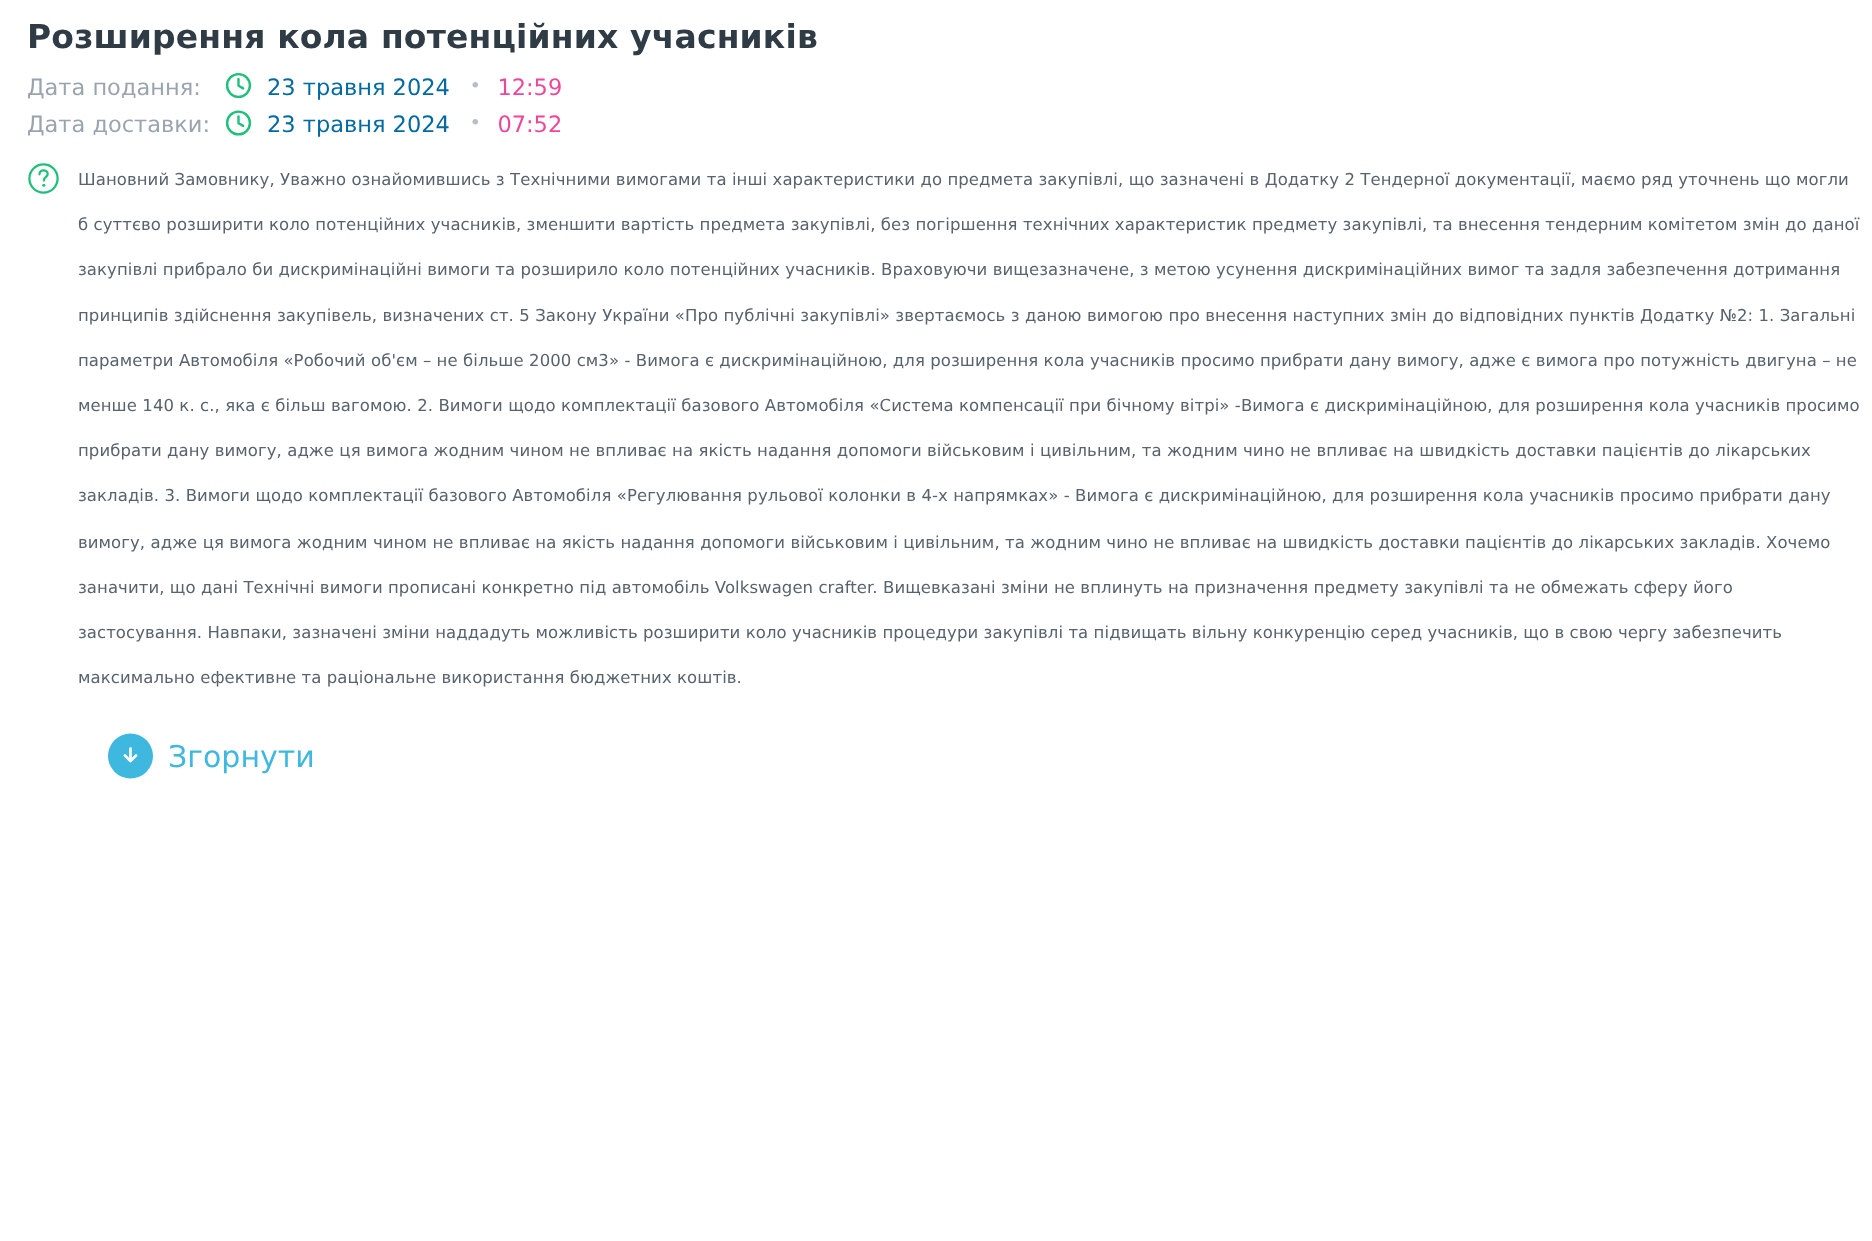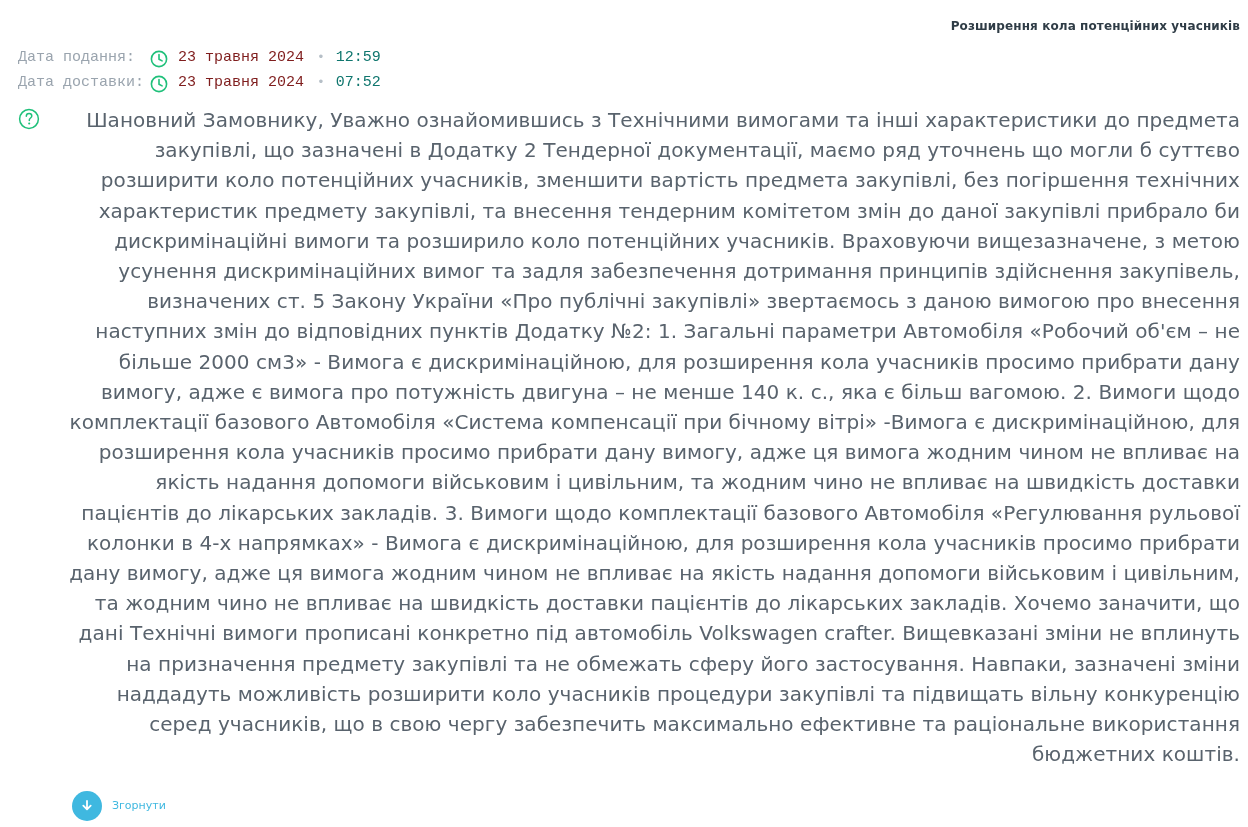"Розширення кола потенційних учасників" .title { font-size: 12px -> 22px; text-align: right -> none }
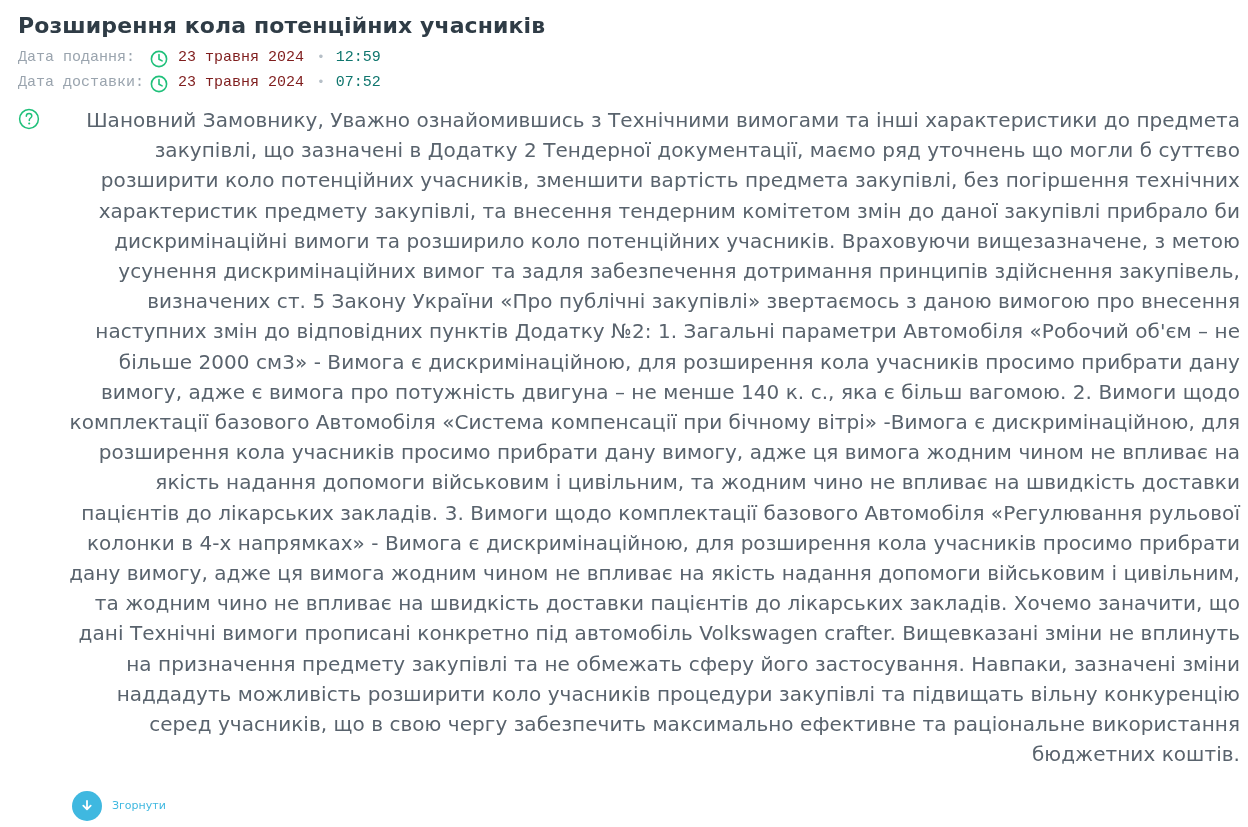"Дата подання:" .meta-row { align-items: flex-end -> flex-start; font-family: Liberation Mono, monospace -> none }
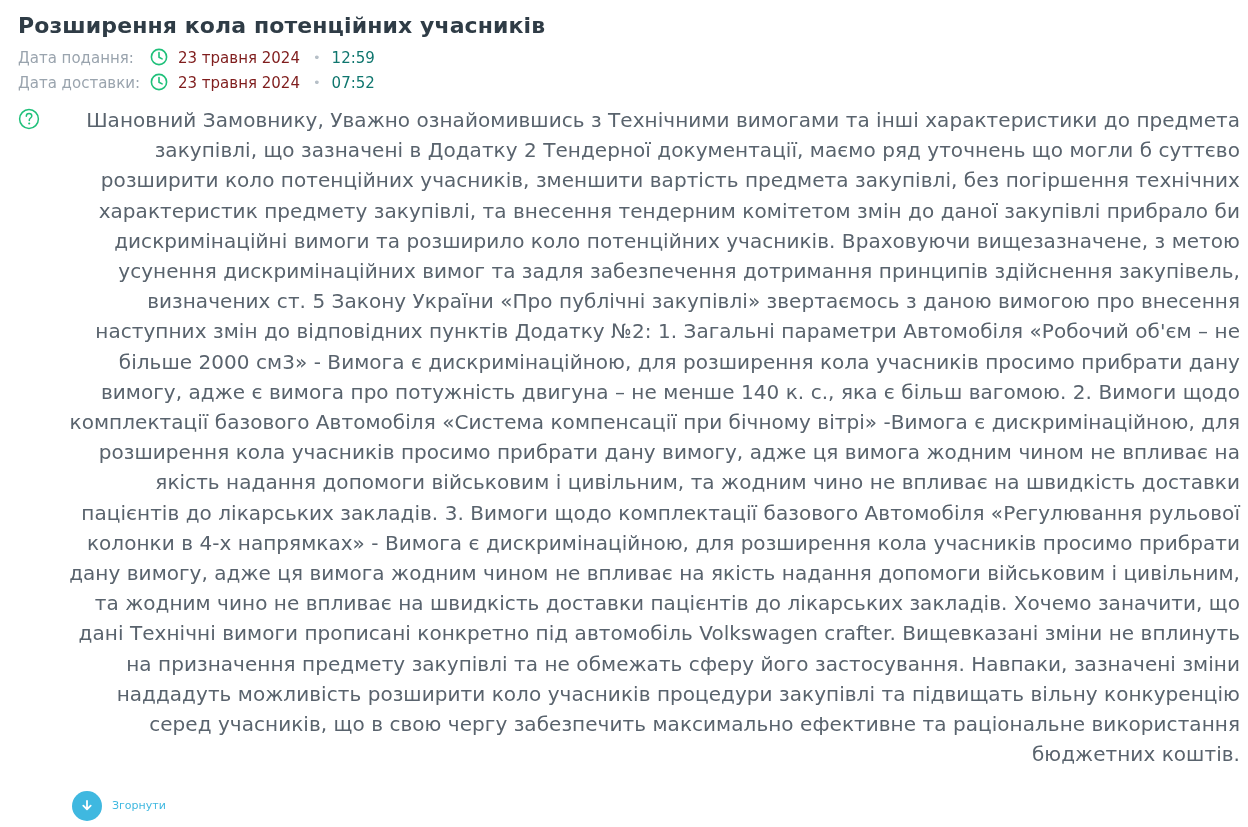"23 травня 2024" .meta-date { color: #7f1d1d -> #0369a1 }
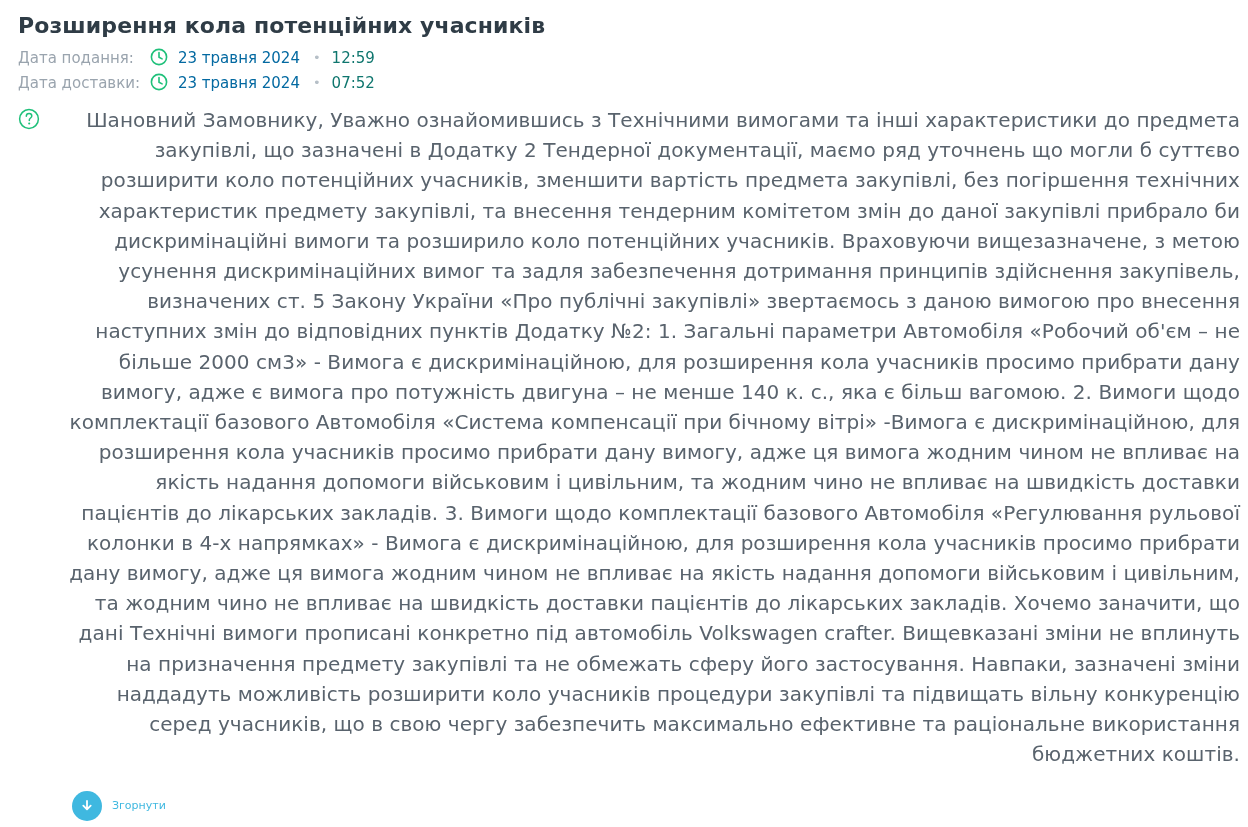"12:59" .meta-time { color: #0f766e -> #ec4899 }
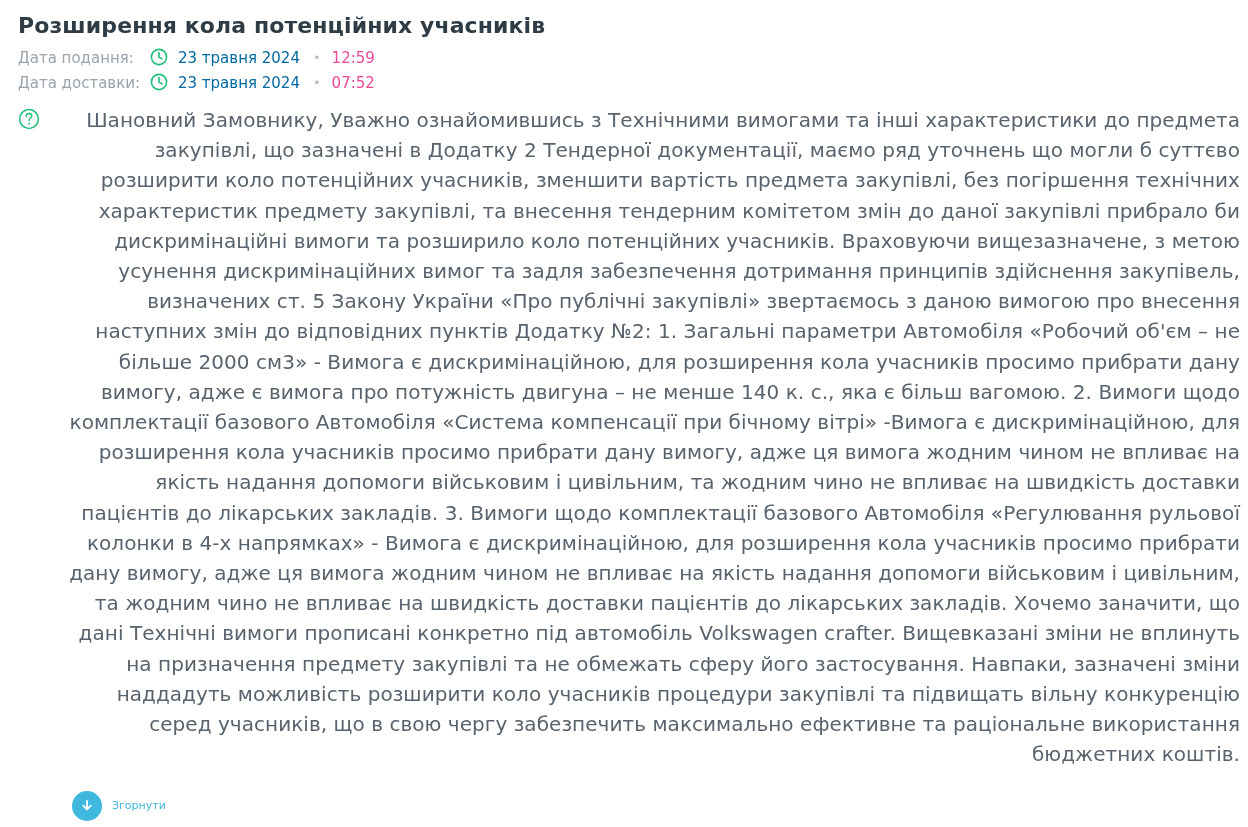"Шановний Замовнику, Уважно ознайомившись" .body-text { font-size: 20px -> 11px; text-align: right -> left }
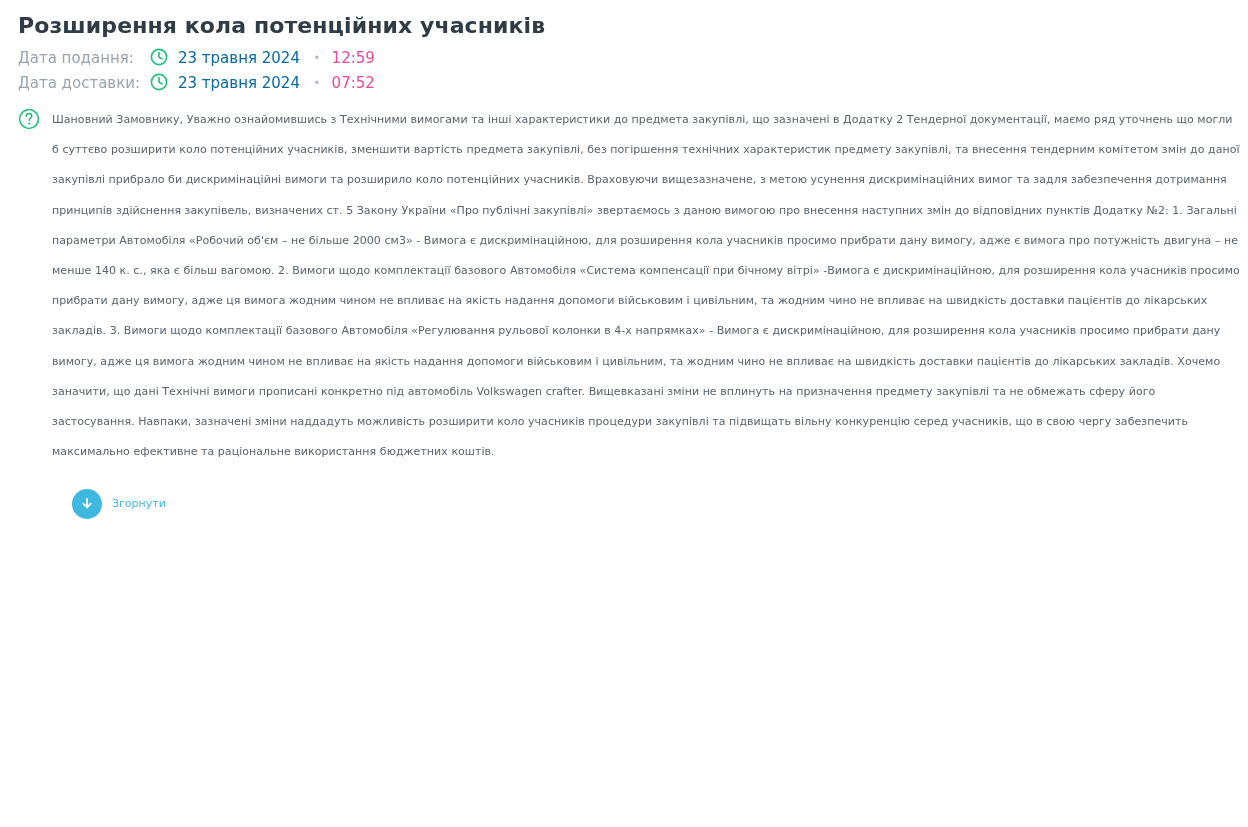"Згорнути" .collapse-label { font-size: 11px -> 20px }
